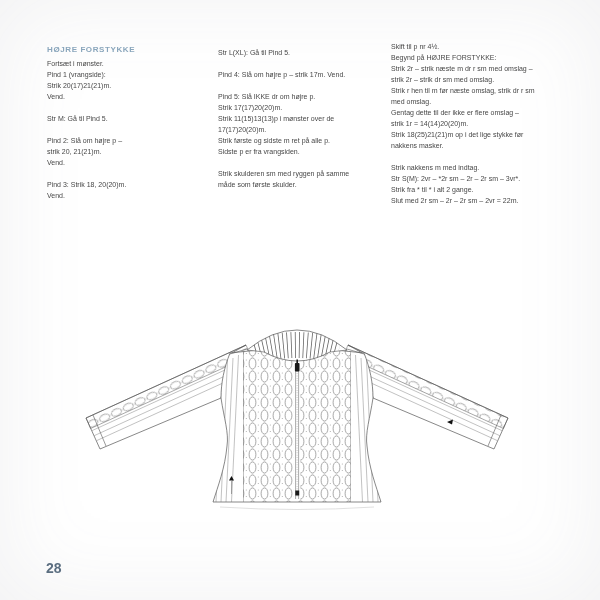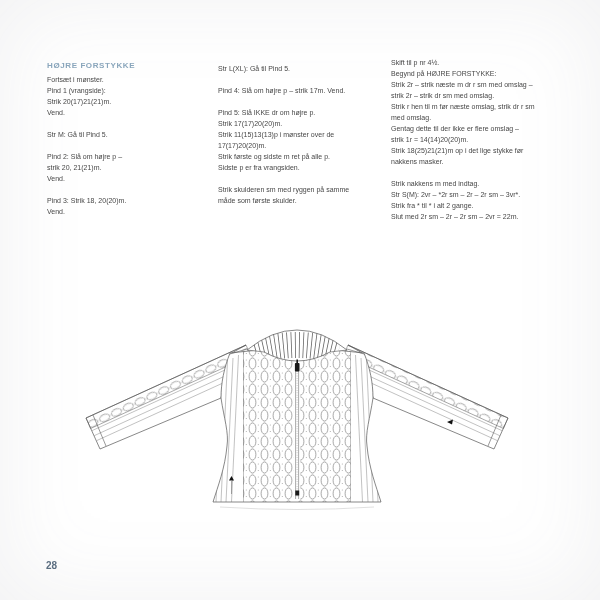"HØJRE FORSTYKKE" .col { margin-top: 16px -> none }
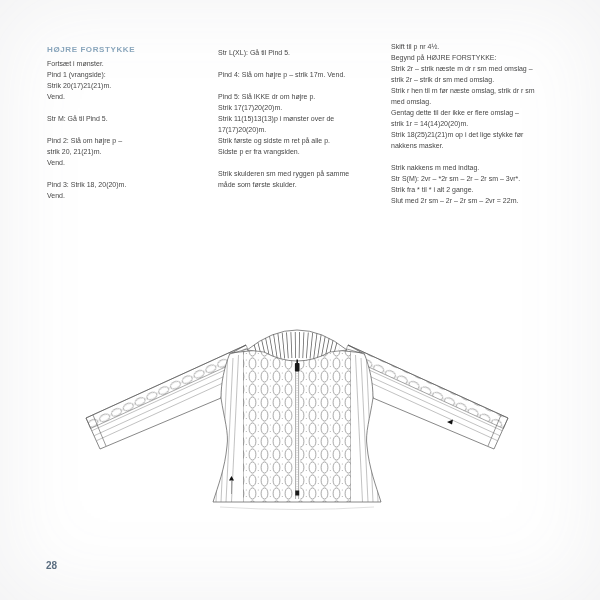"28" .page-number { font-size: 10px -> 14px }
